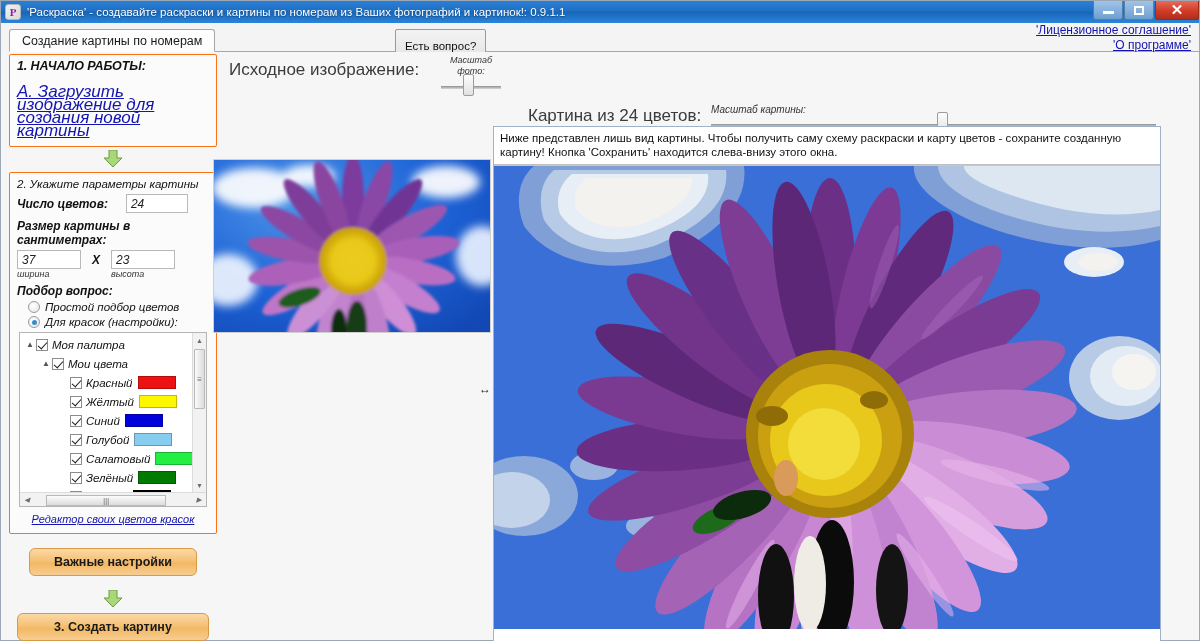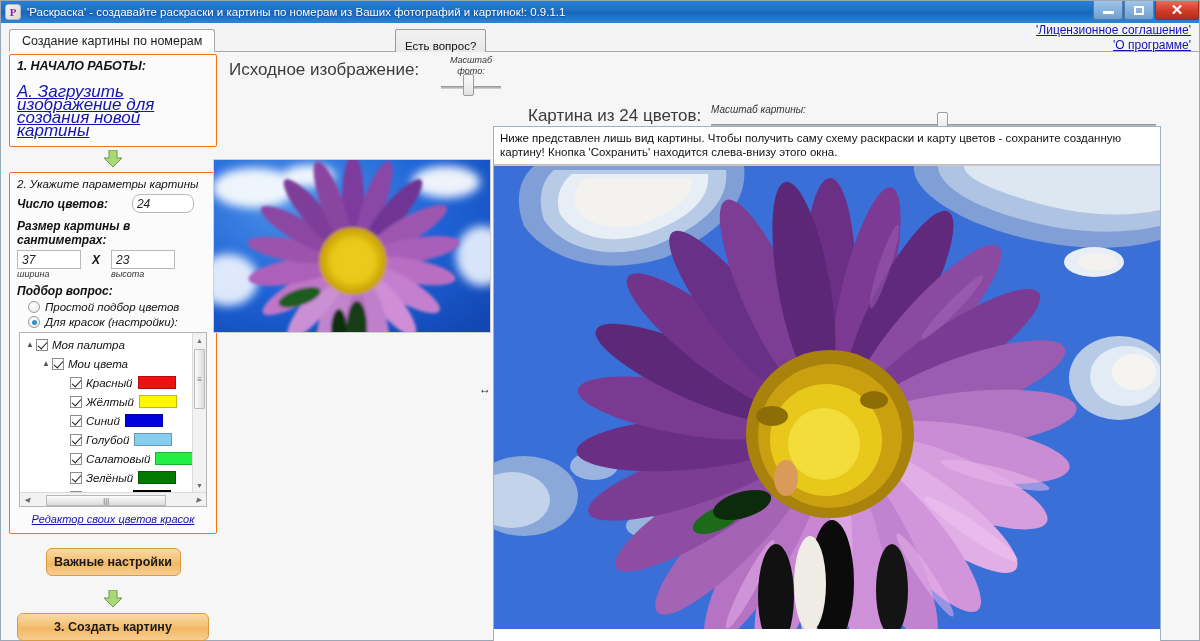"24" .tbox.count { border-radius: 8px -> none; margin-left: 24px -> 18px }
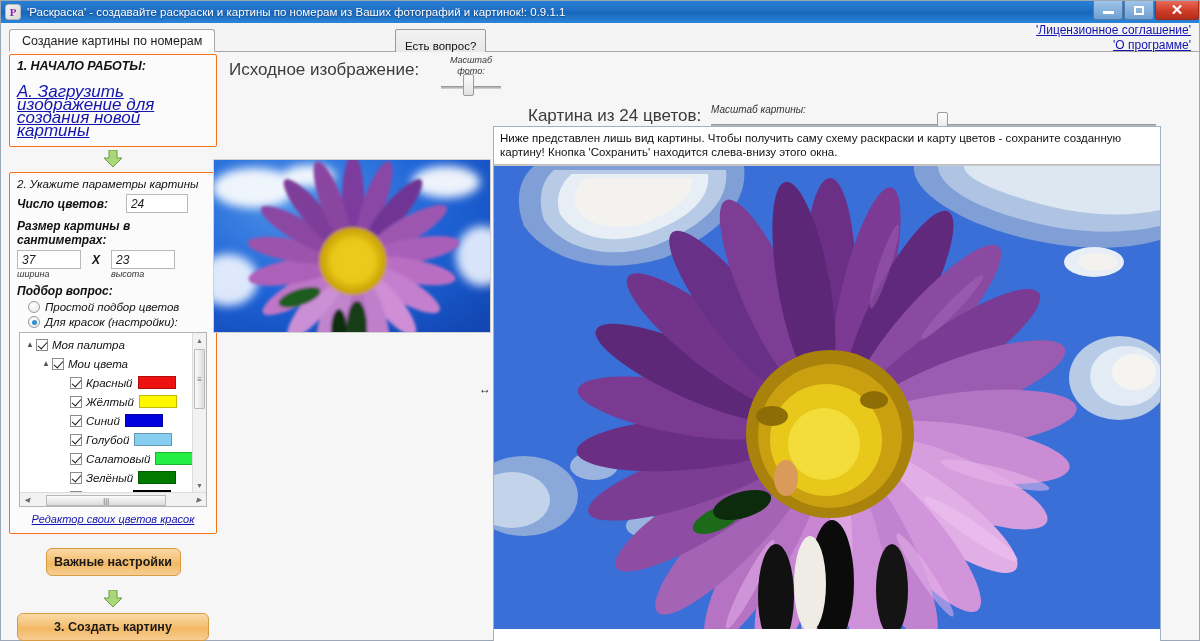"Важные настройки" .btn-wide { width: 135px -> 168px }
